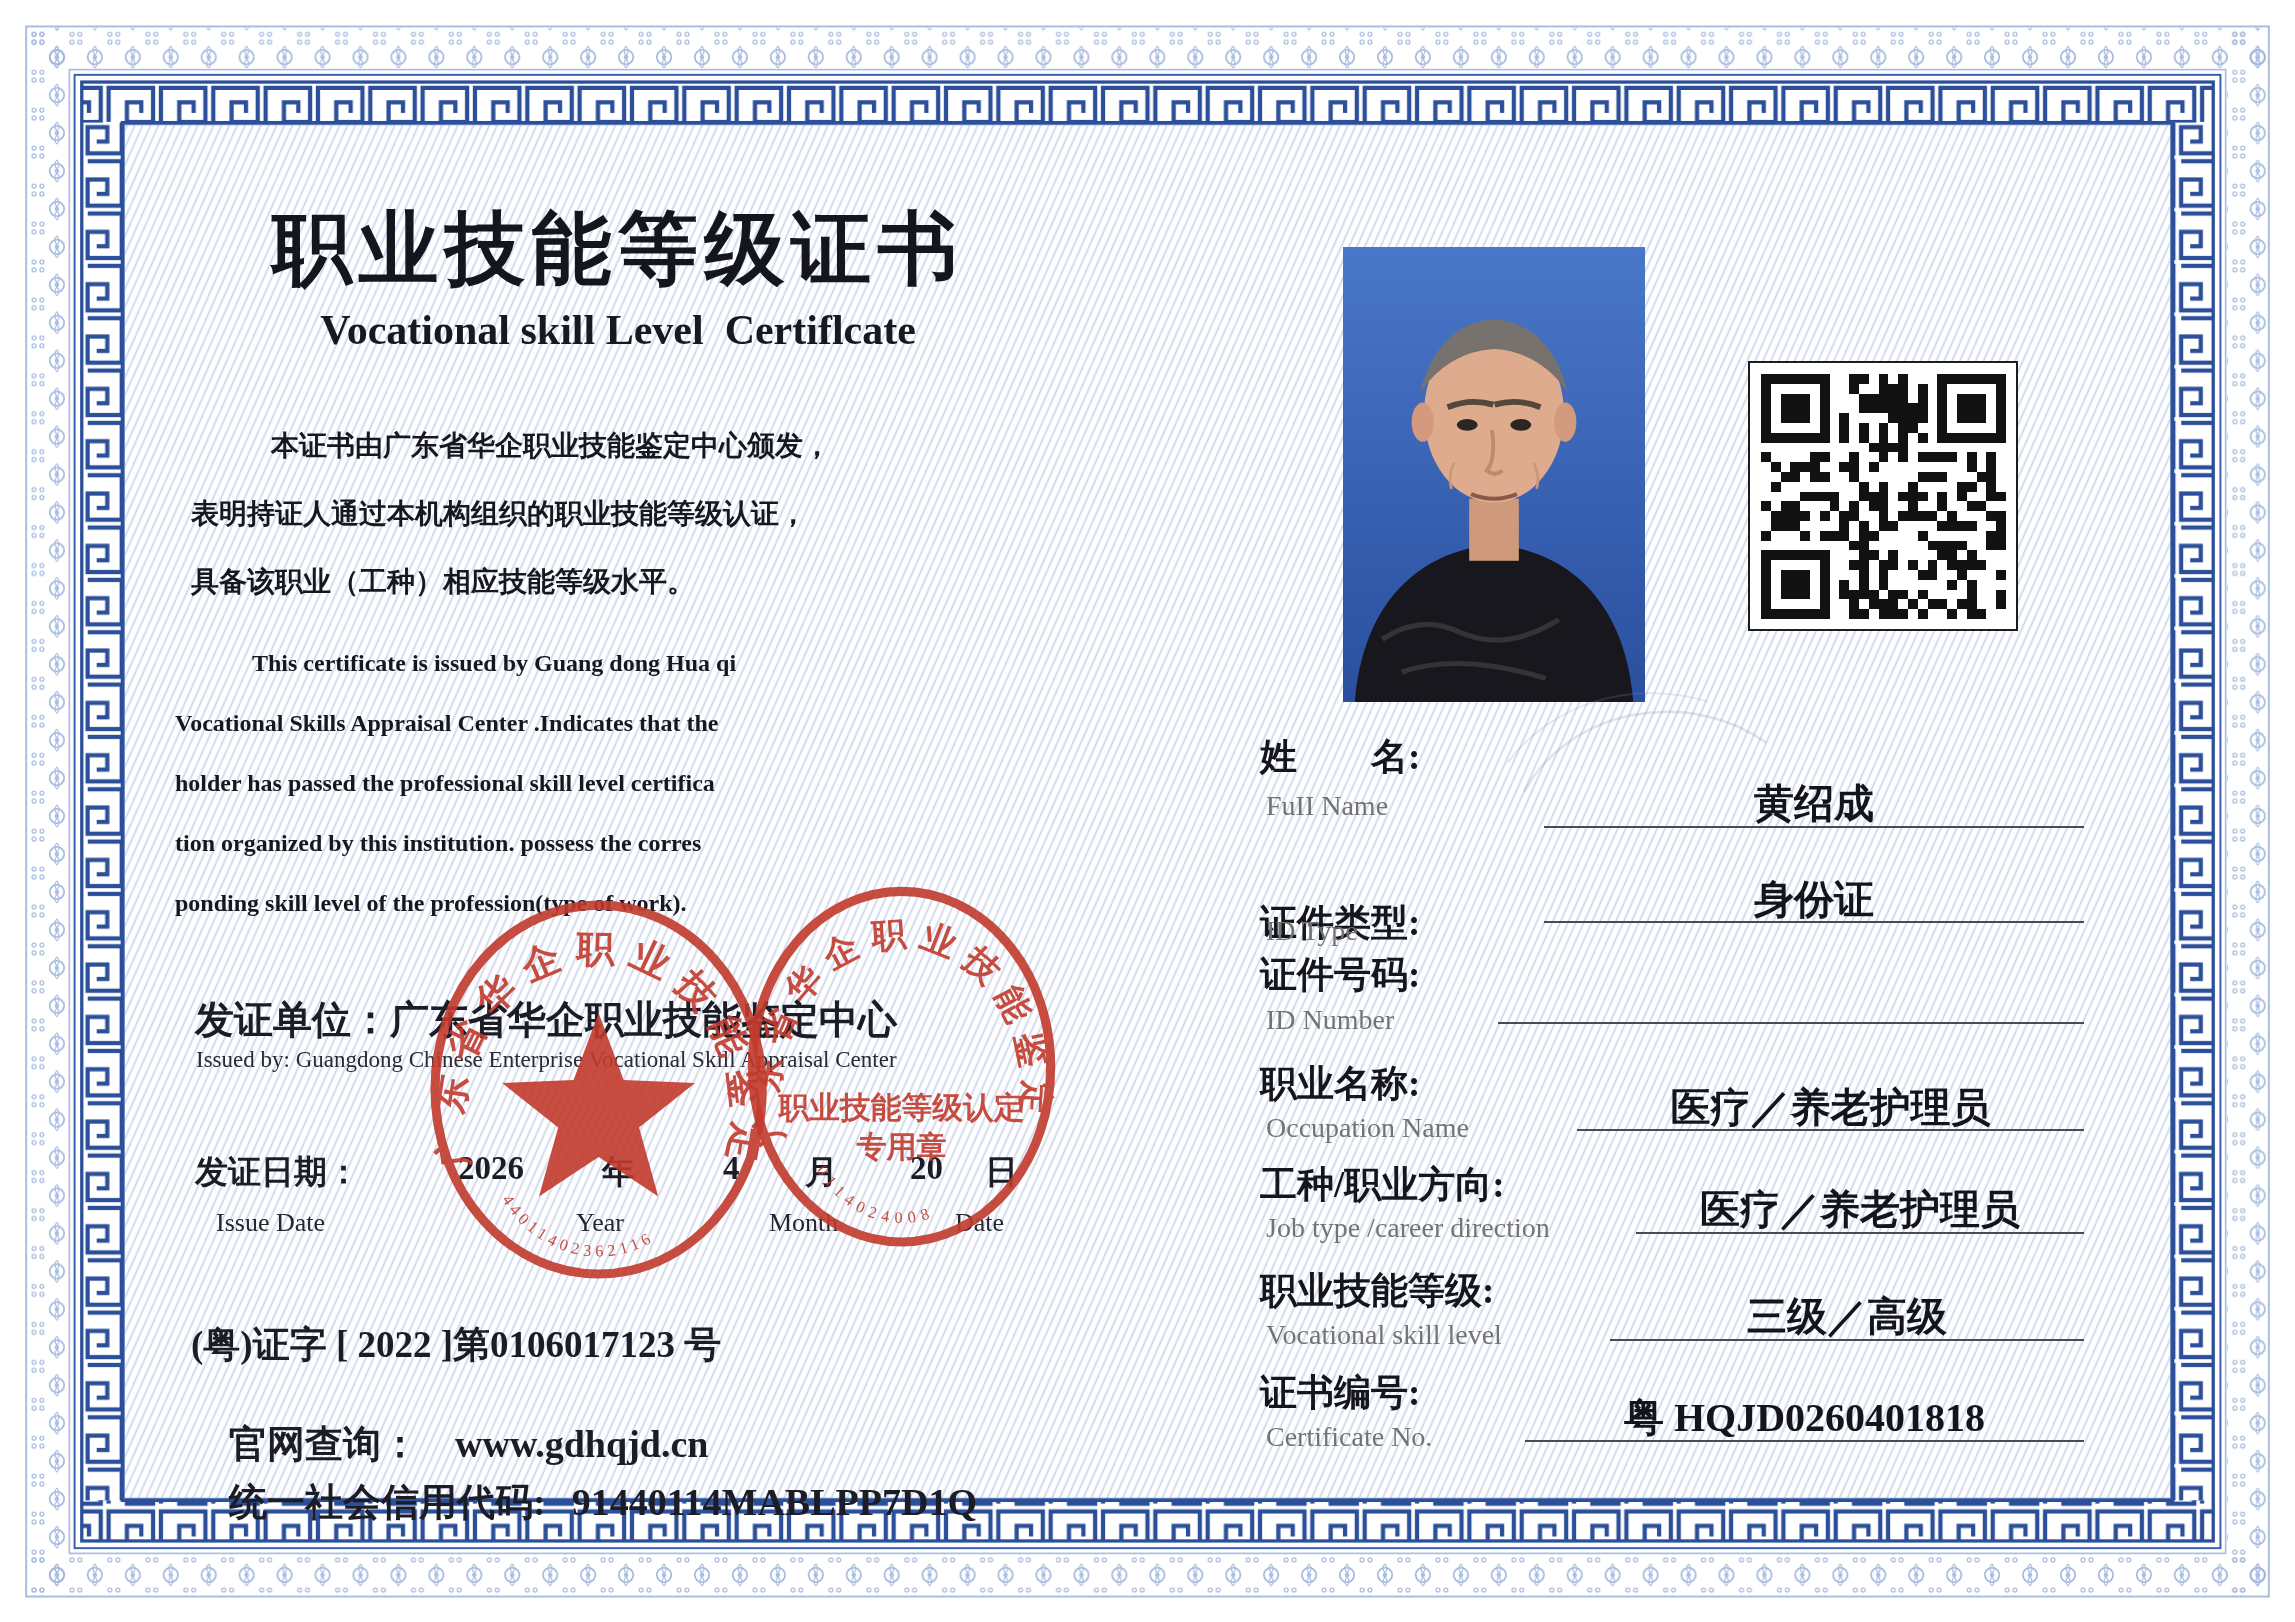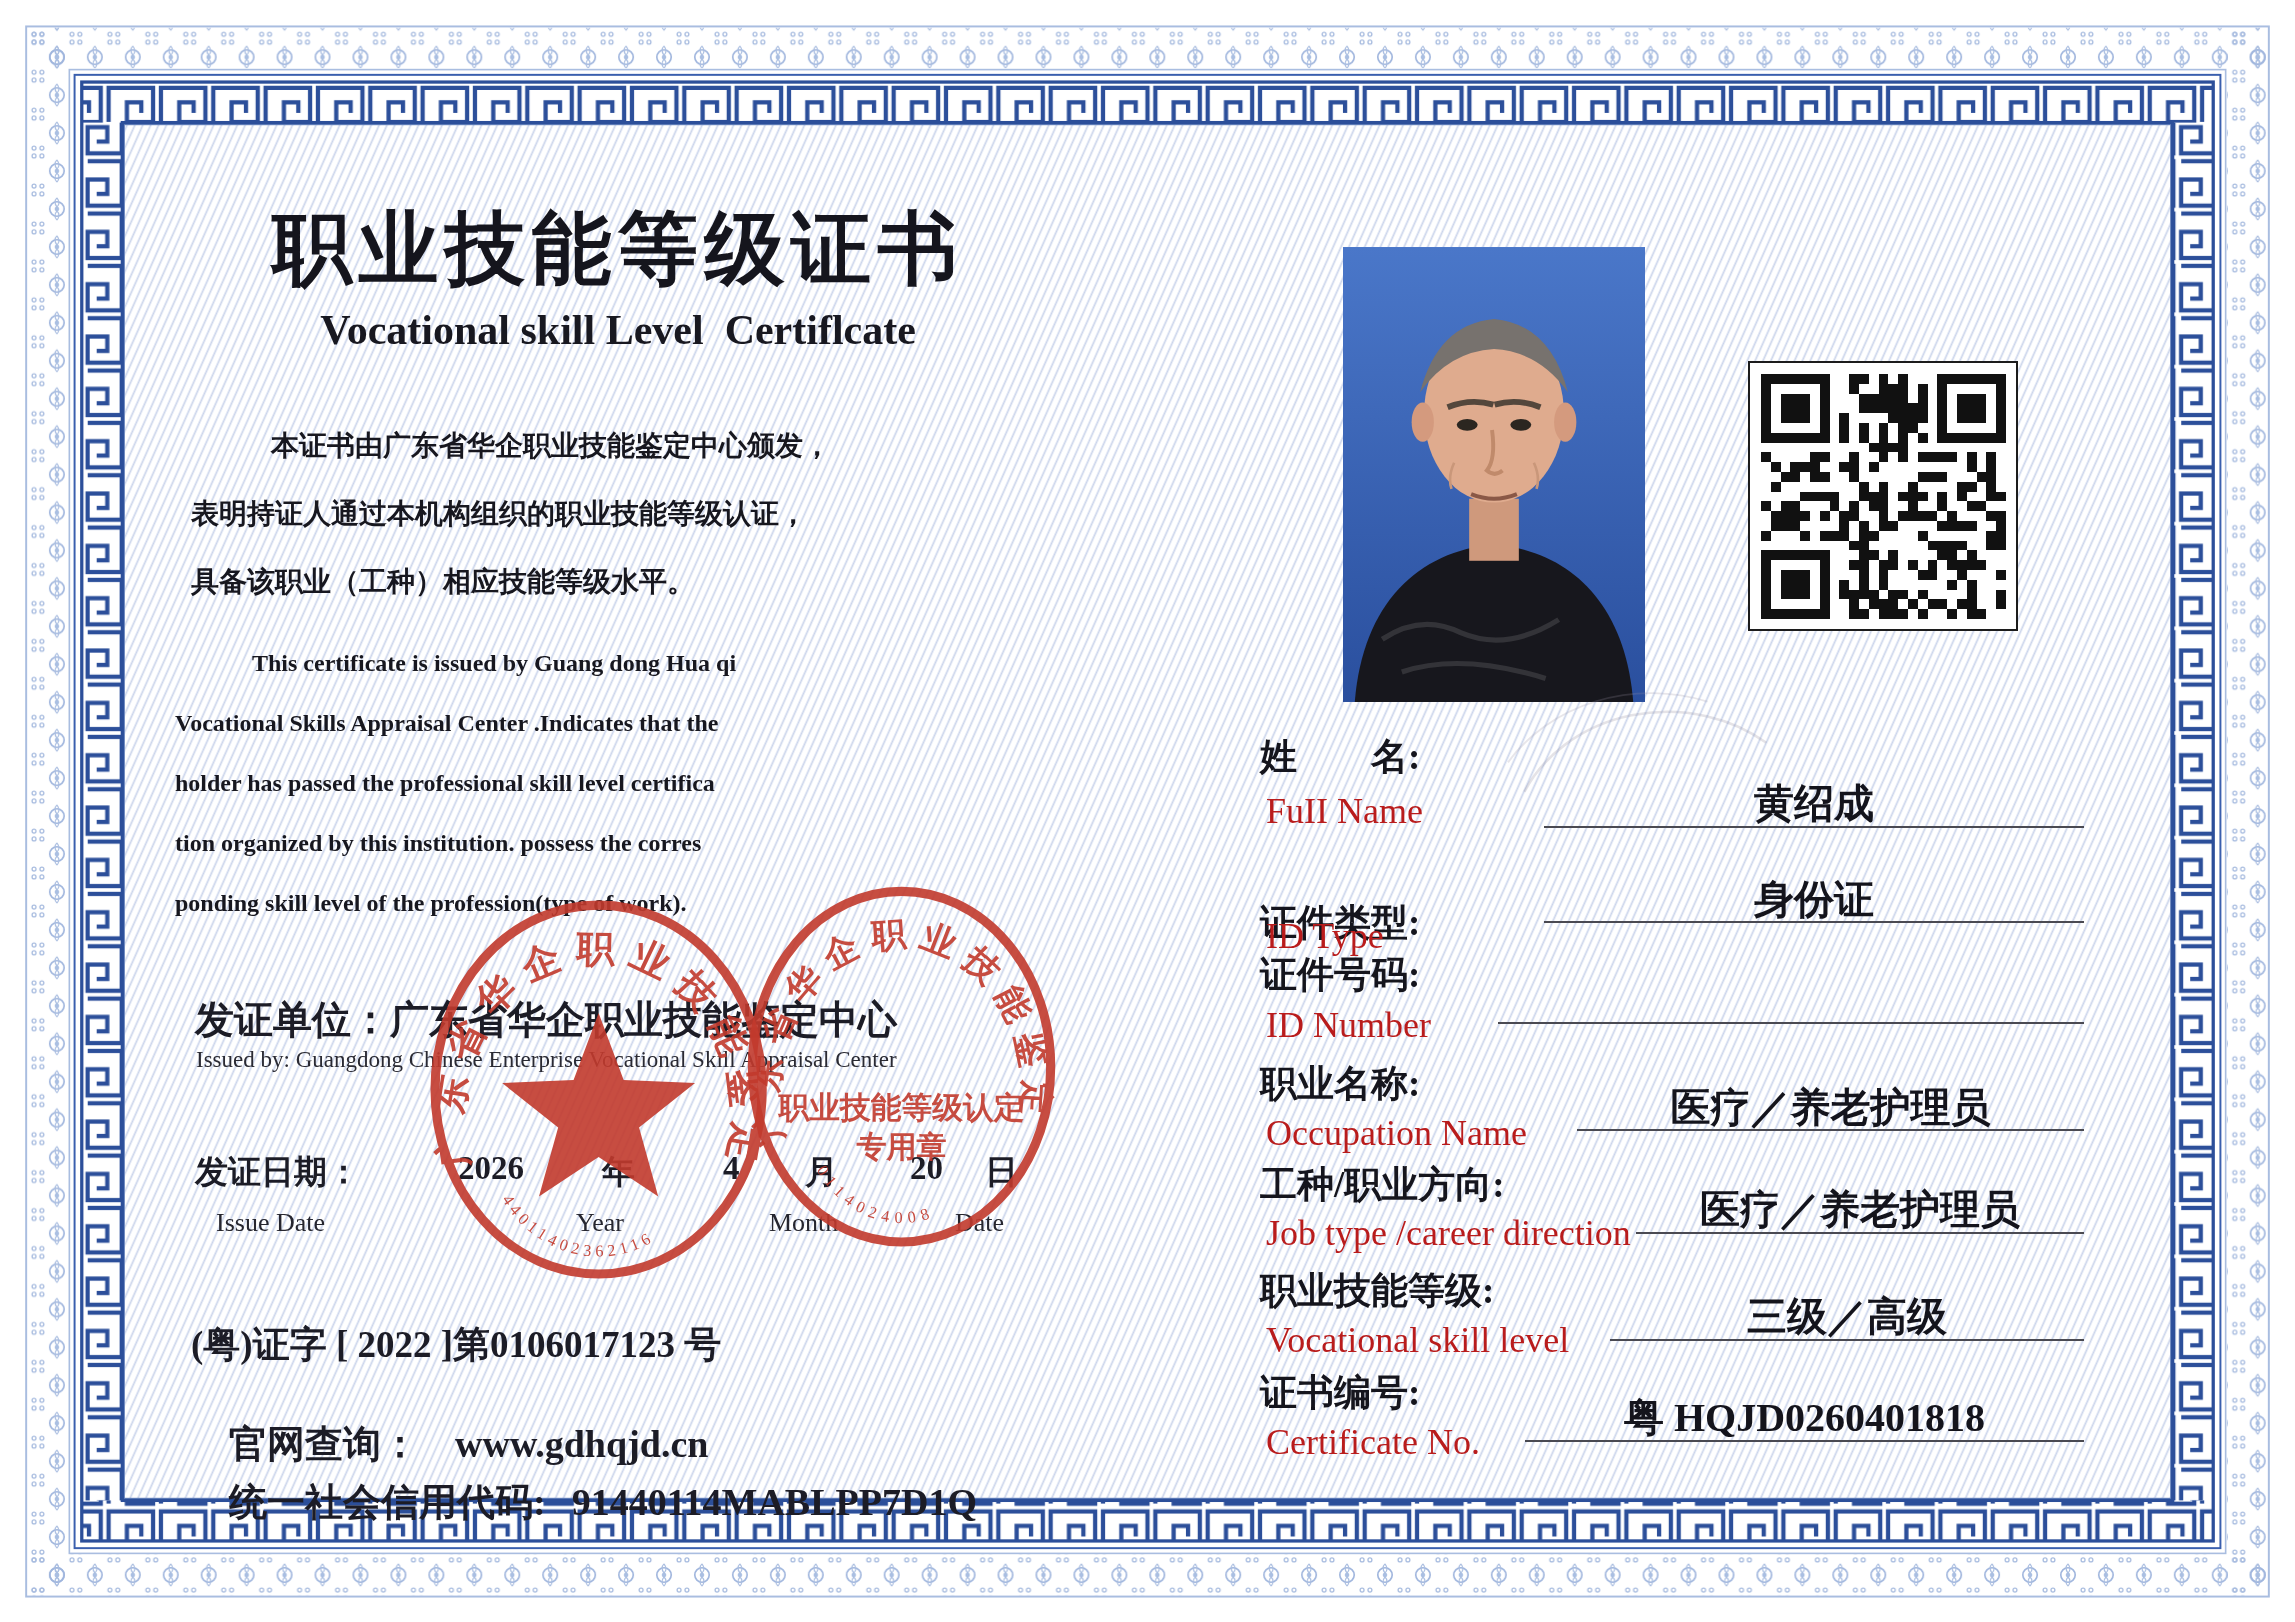"FuII Name" .flabel-en { color: #b91c1c -> #737373; font-size: 36px -> 28px }
